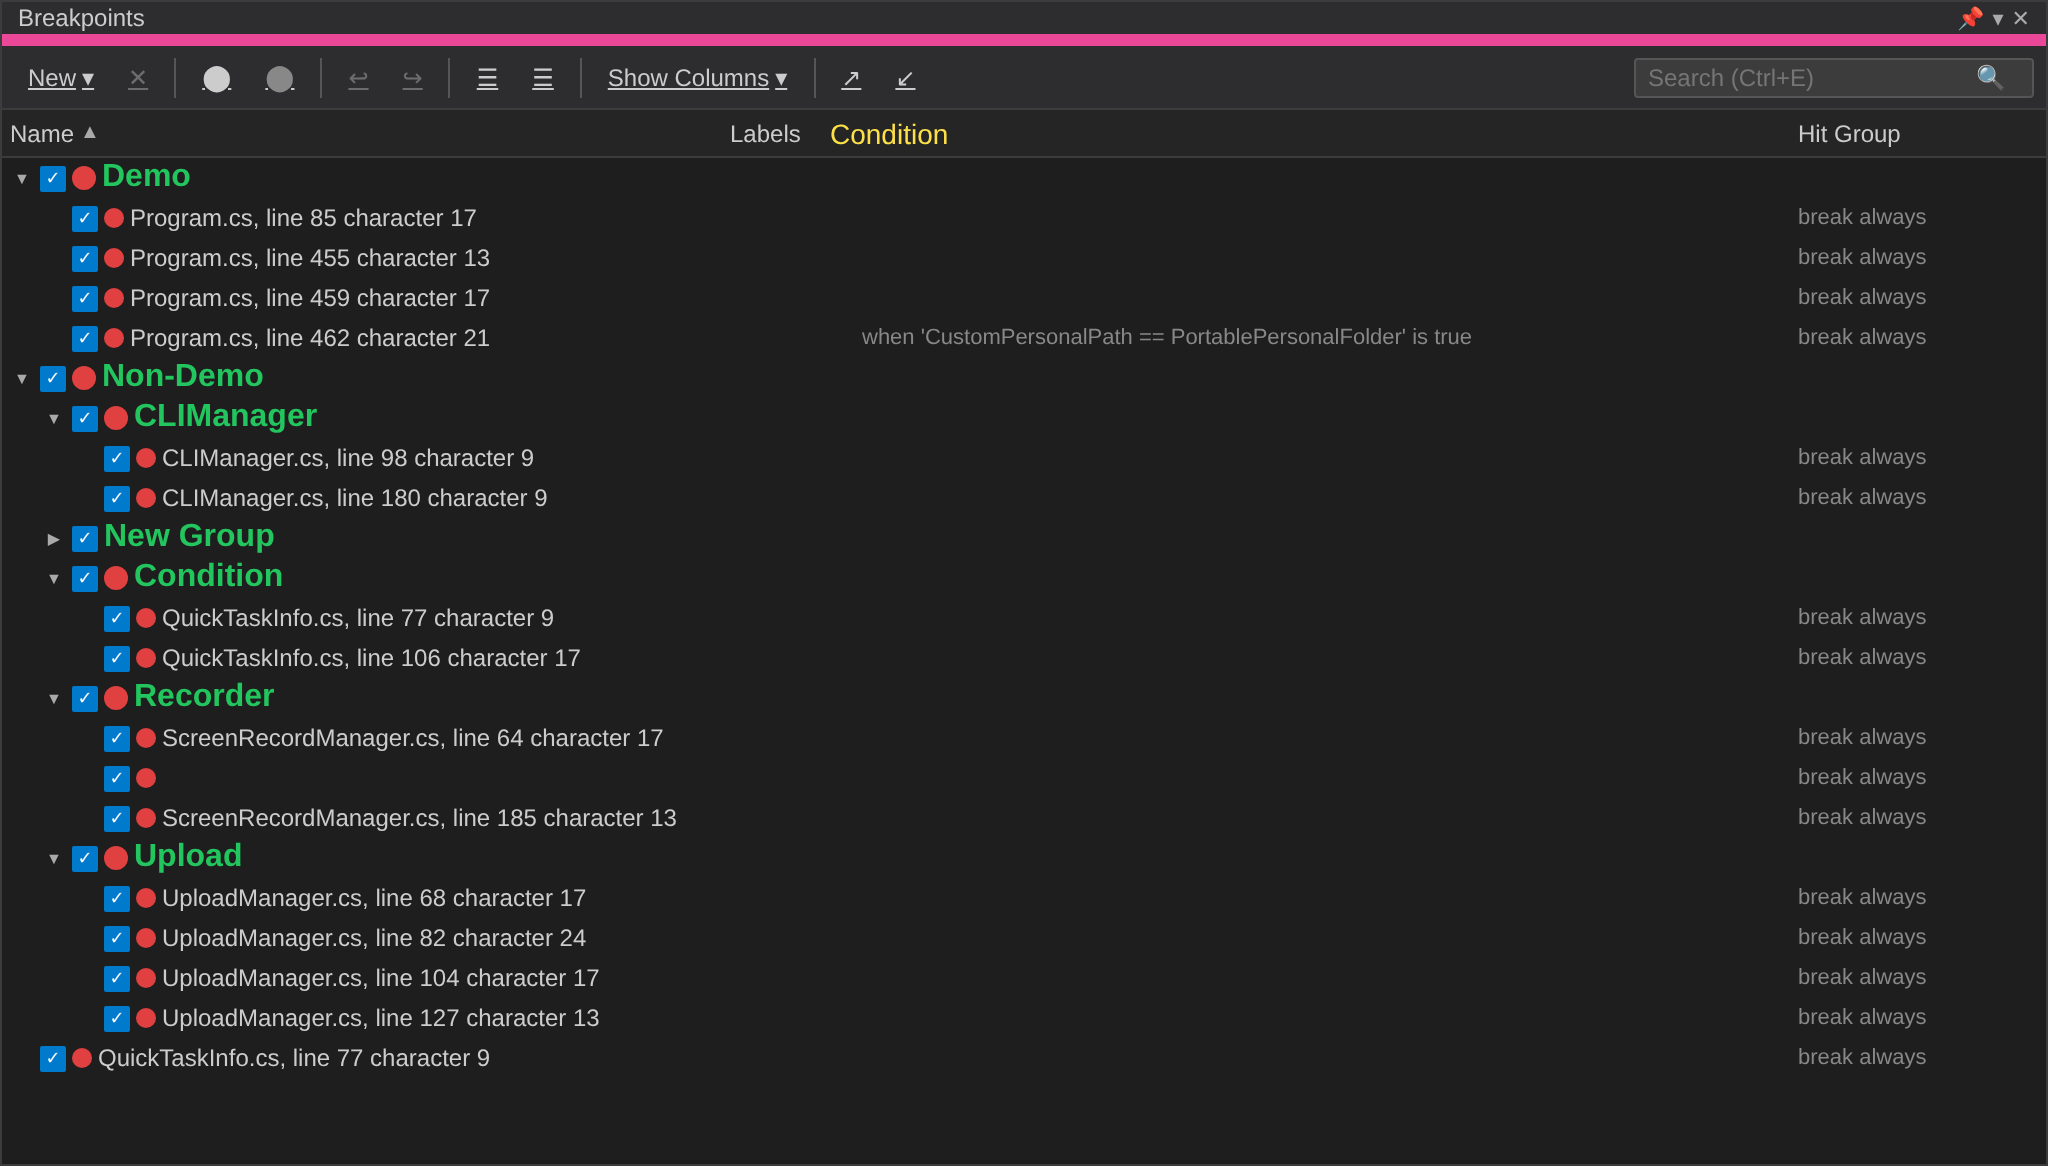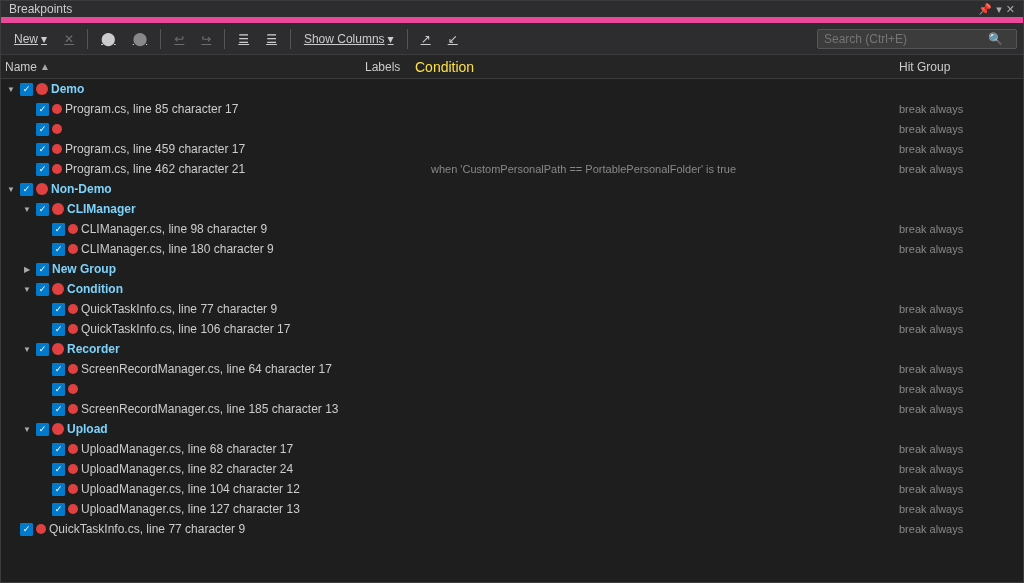"Demo" .group-label { color: #7dd3fc -> #22c55e; font-size: 12px -> 16px }
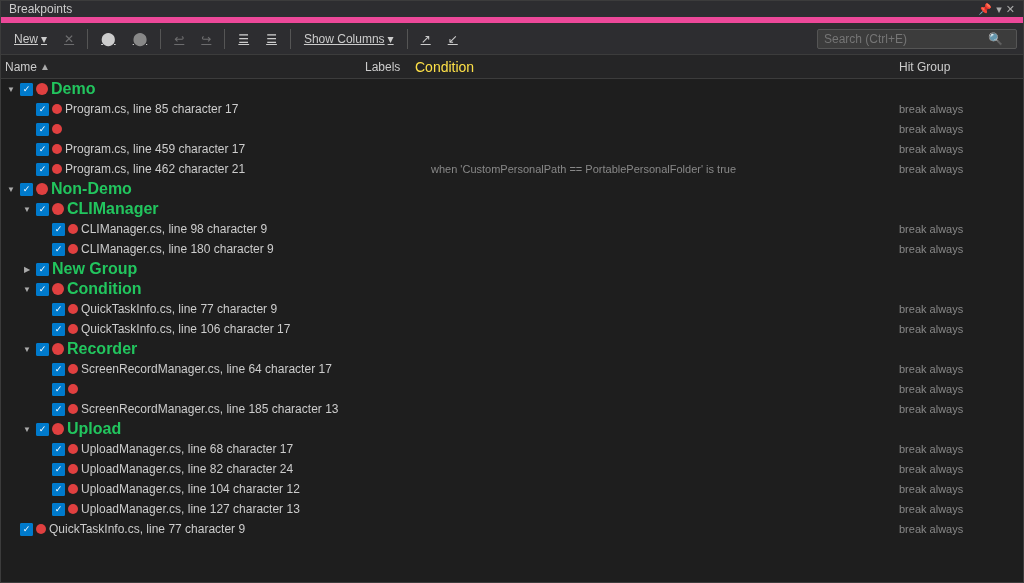"Program.cs, line 455 character 13" span.row-label { html: none -> <span>Program.cs, line 455 character 13</span> }
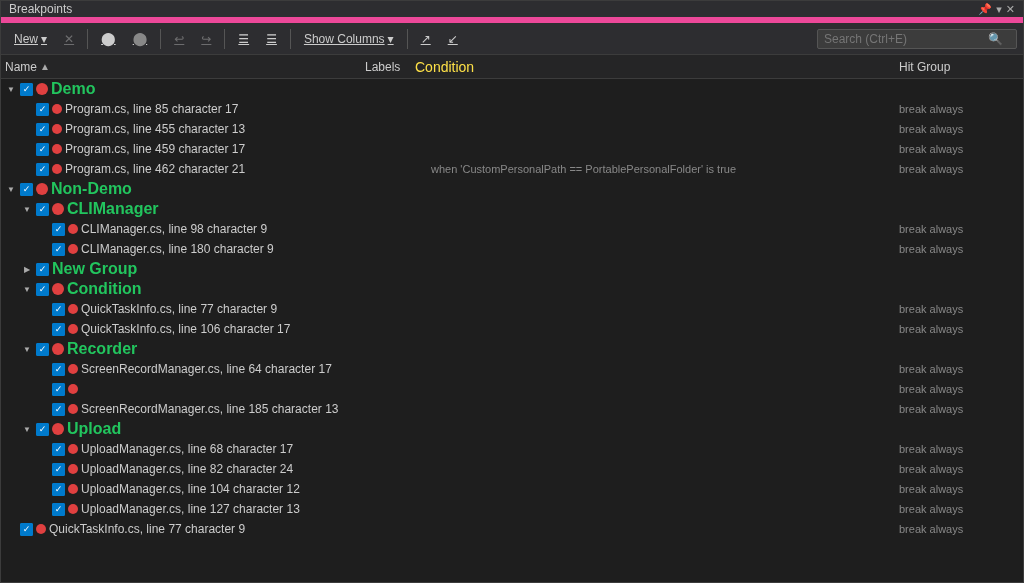"UploadManager.cs, line 104 character 12" span.row-label { text: 12 -> 17 }
